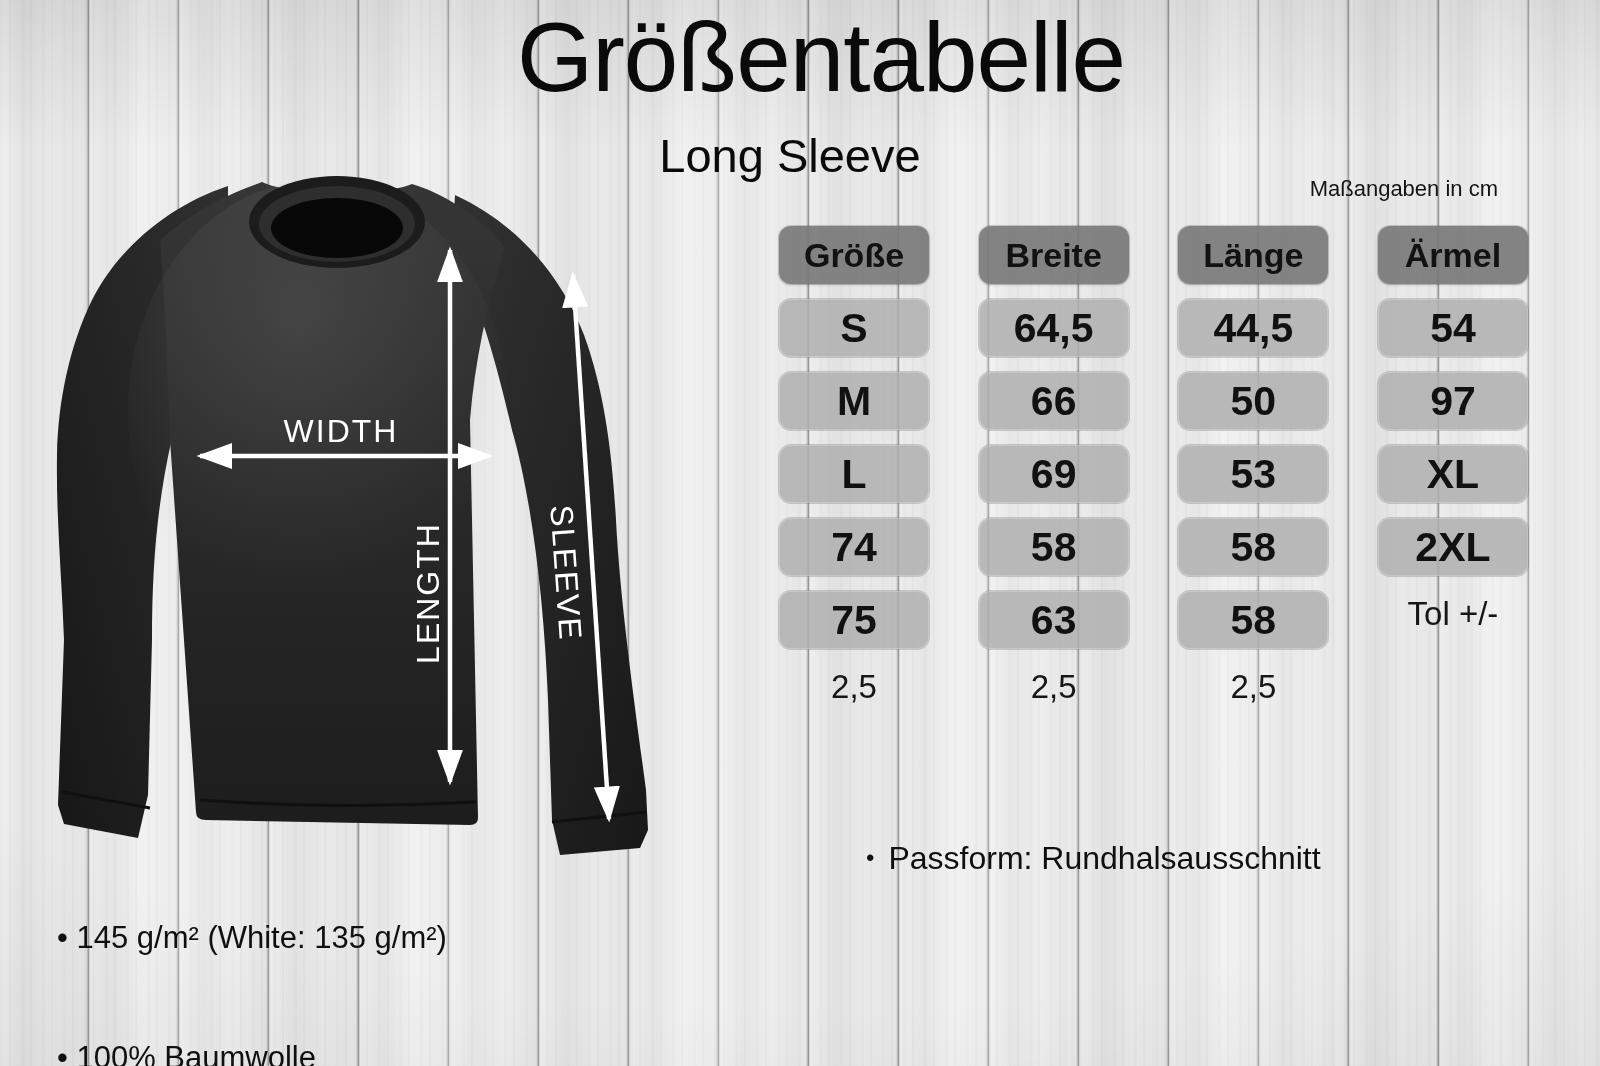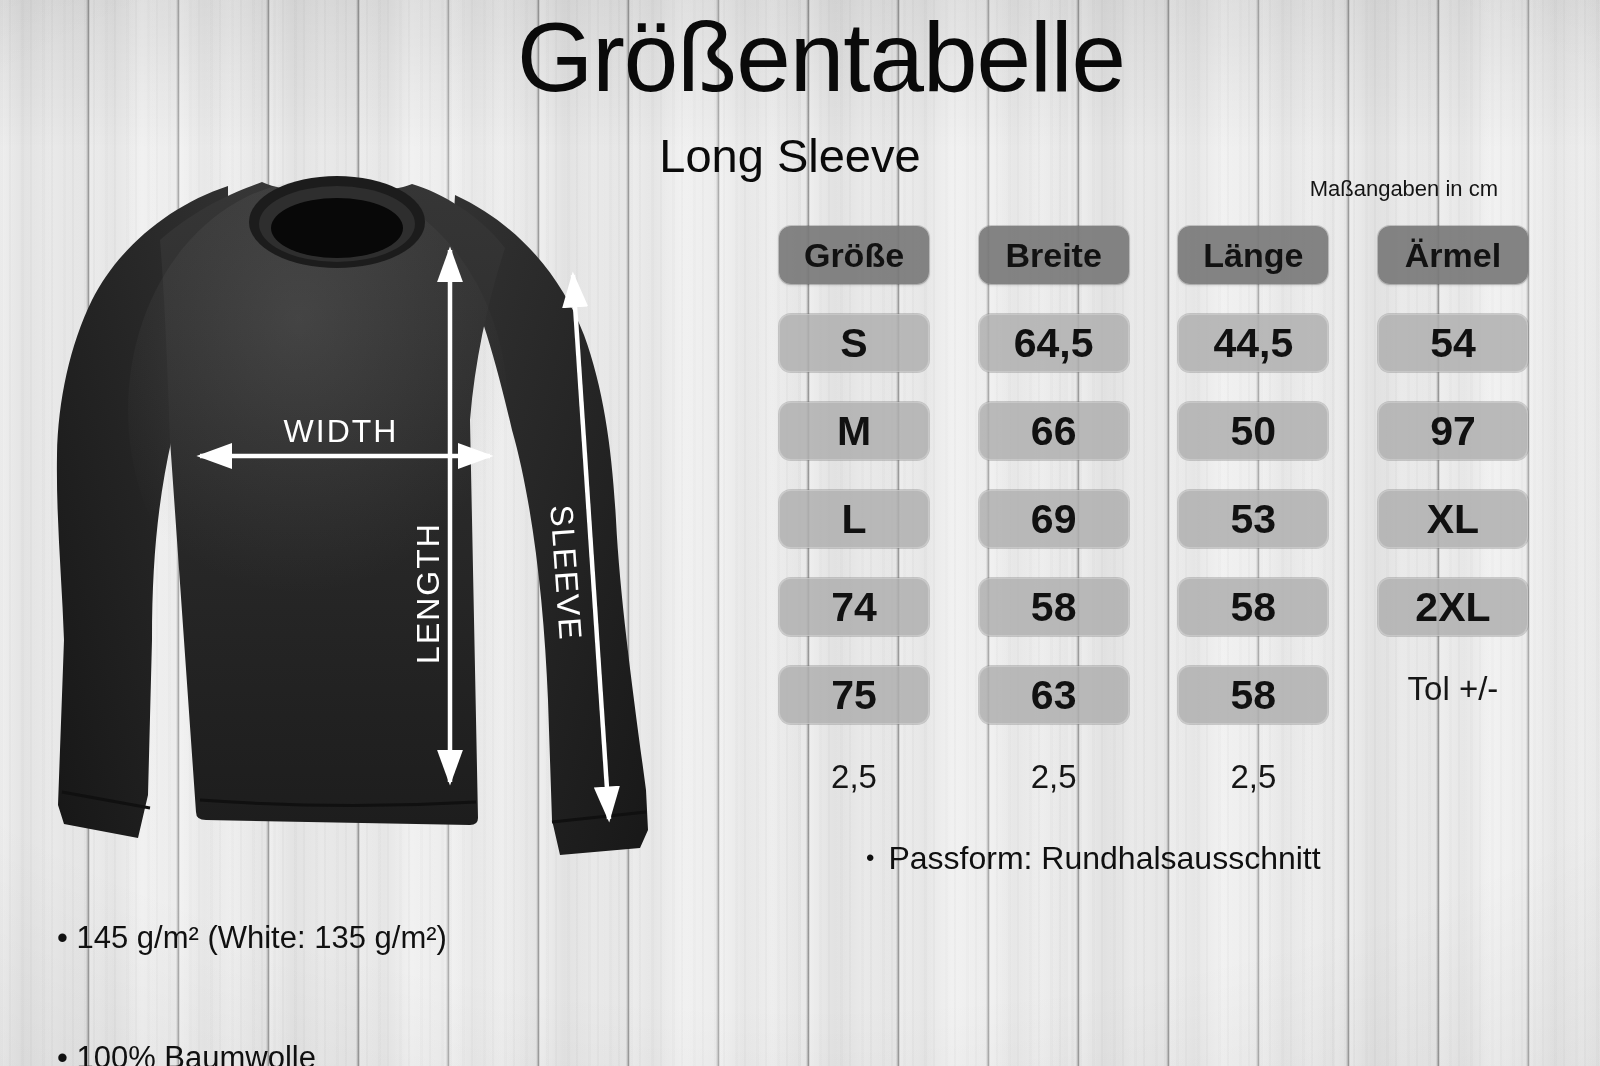"Größe" .size-table { row-gap: 30px -> 15px }
